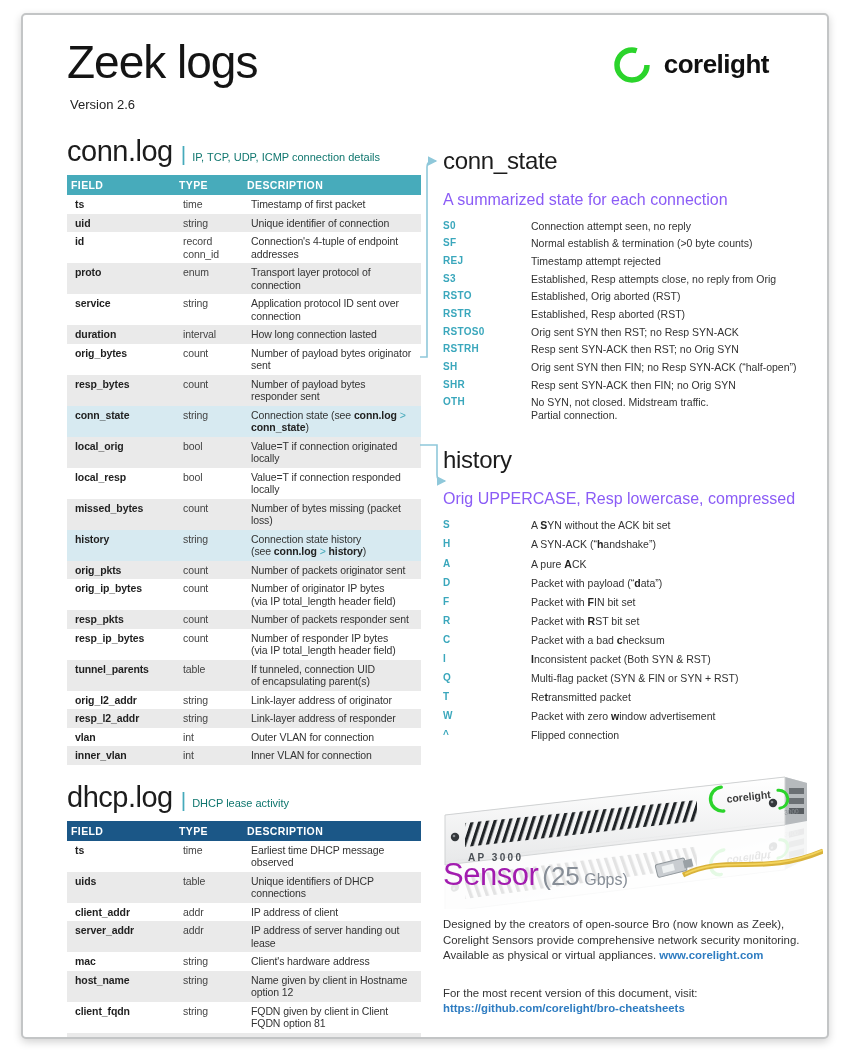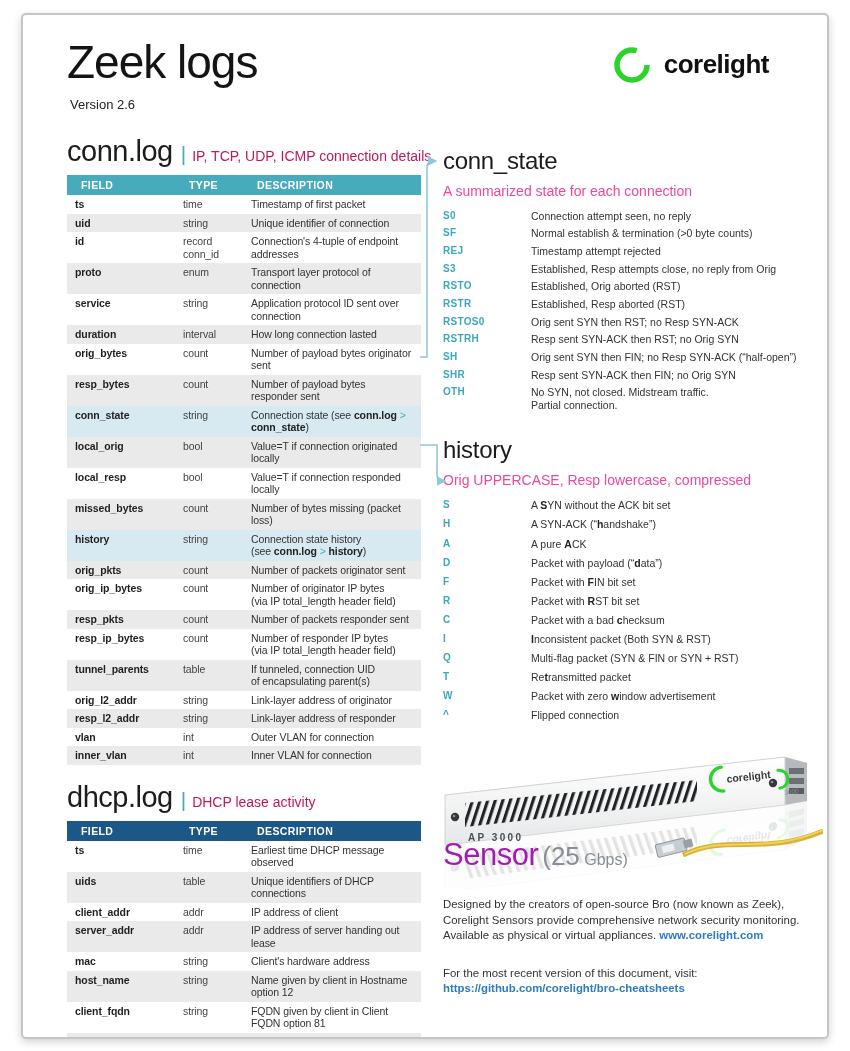"IP, TCP, UDP, ICMP connection" .sec-sub { color: #be185d -> #0f766e; font-size: 14px -> 11px }
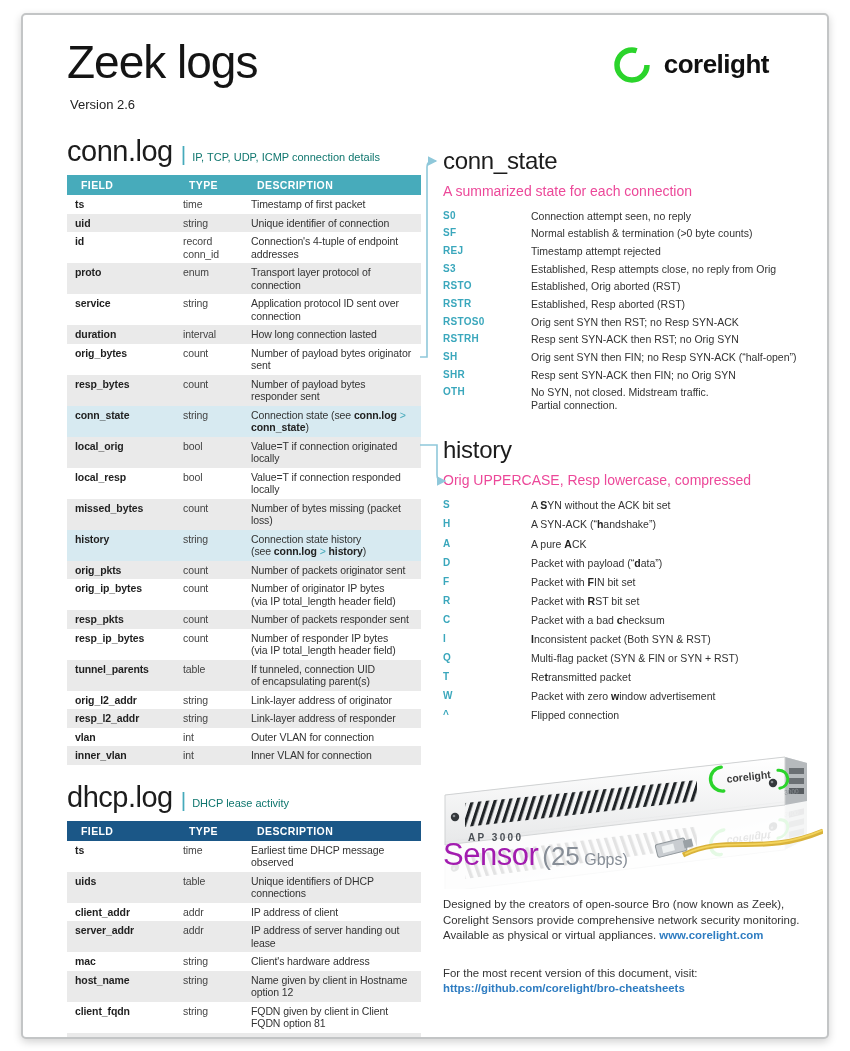"FIELD" th { padding: 4px 14px -> 4px 4px }
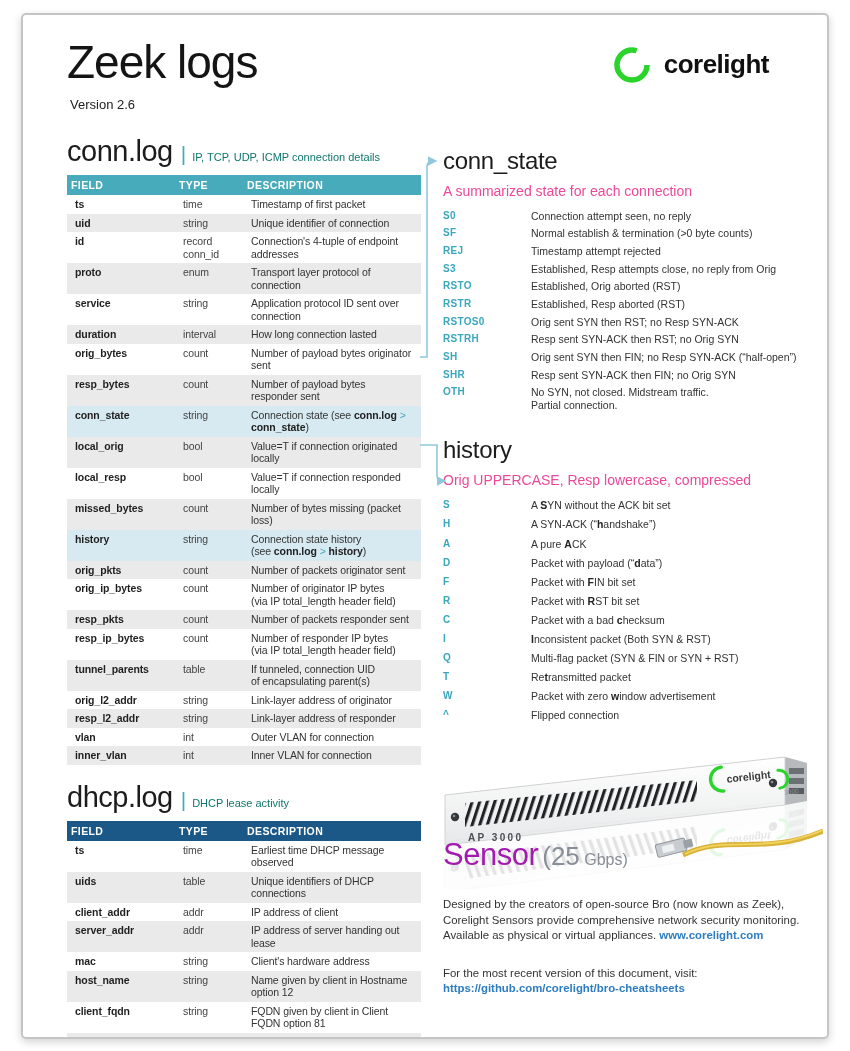"A summarized state for each" .sub2 { color: #ec4899 -> #8b5cf6; font-size: 14px -> 16px; margin: 8px 0 8px -> 16px 0 8px }
